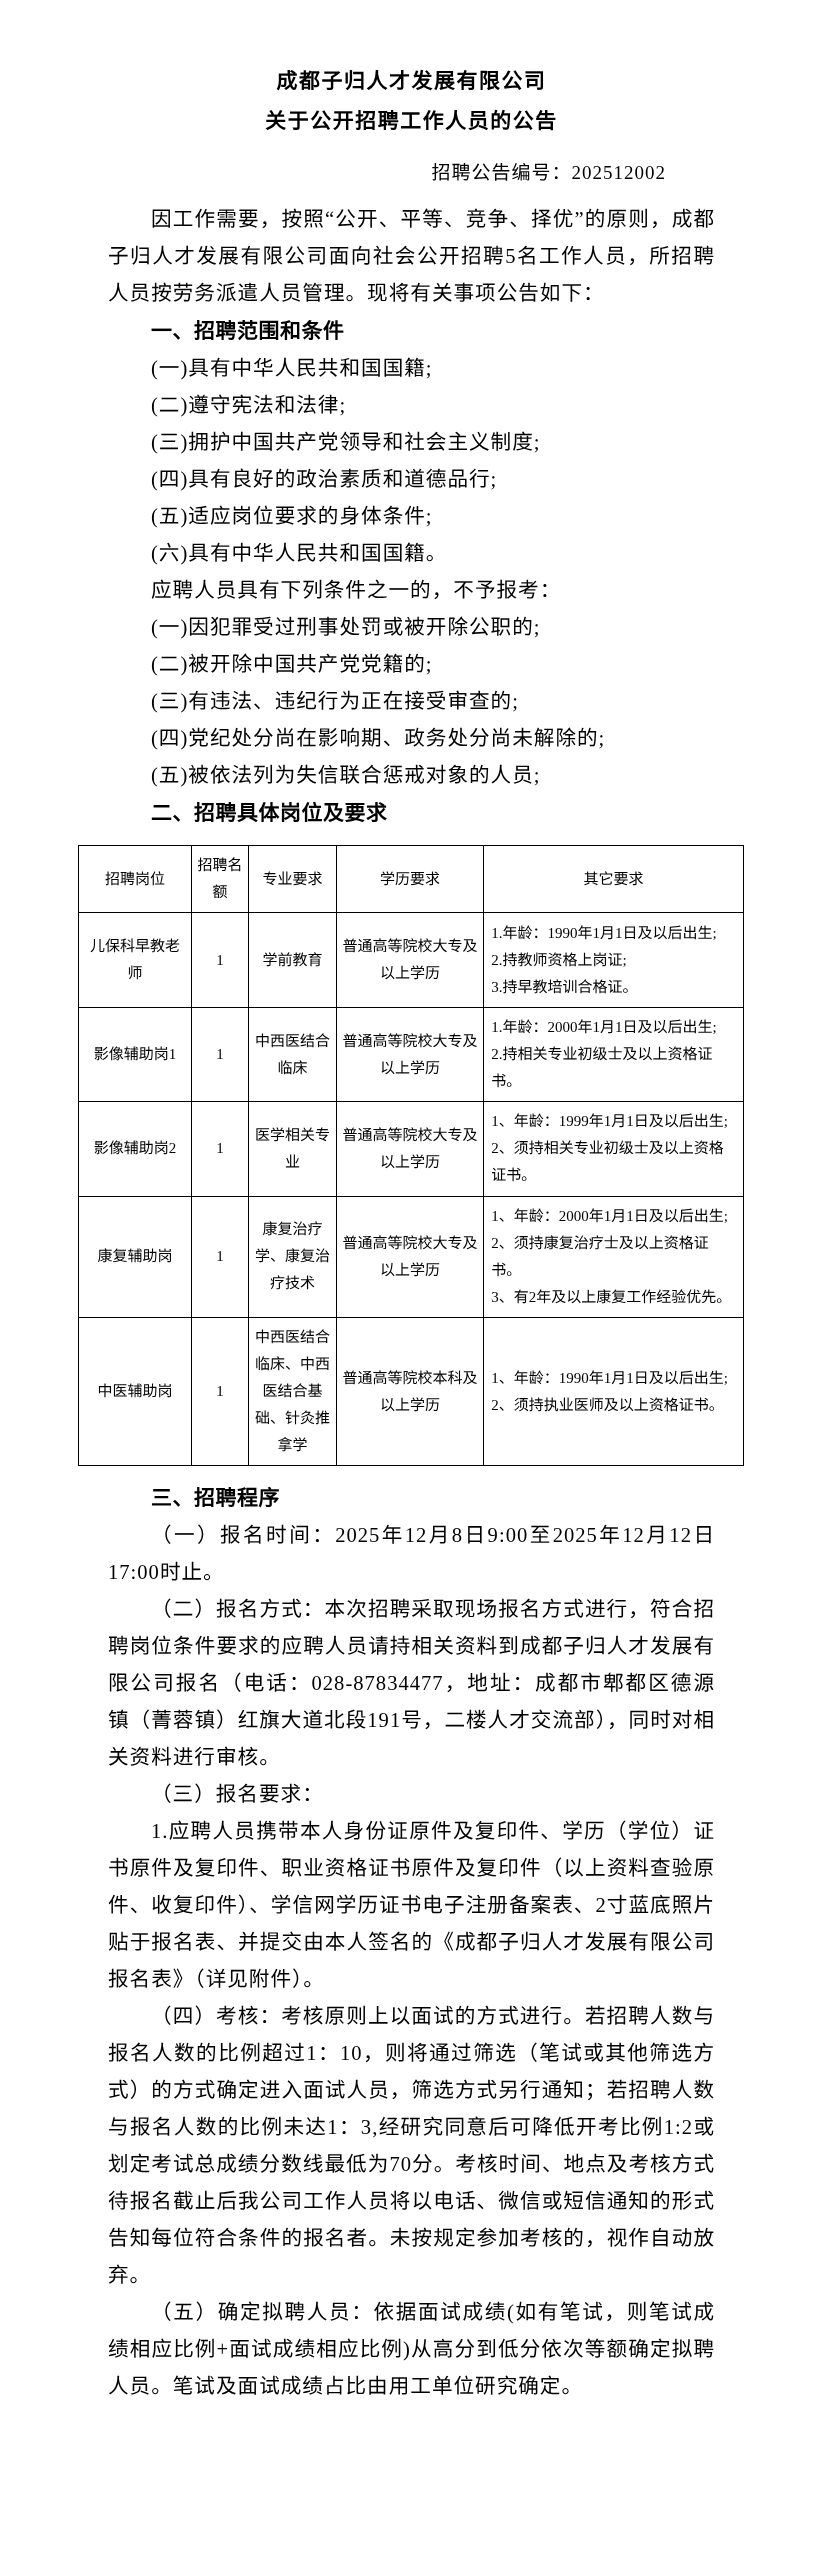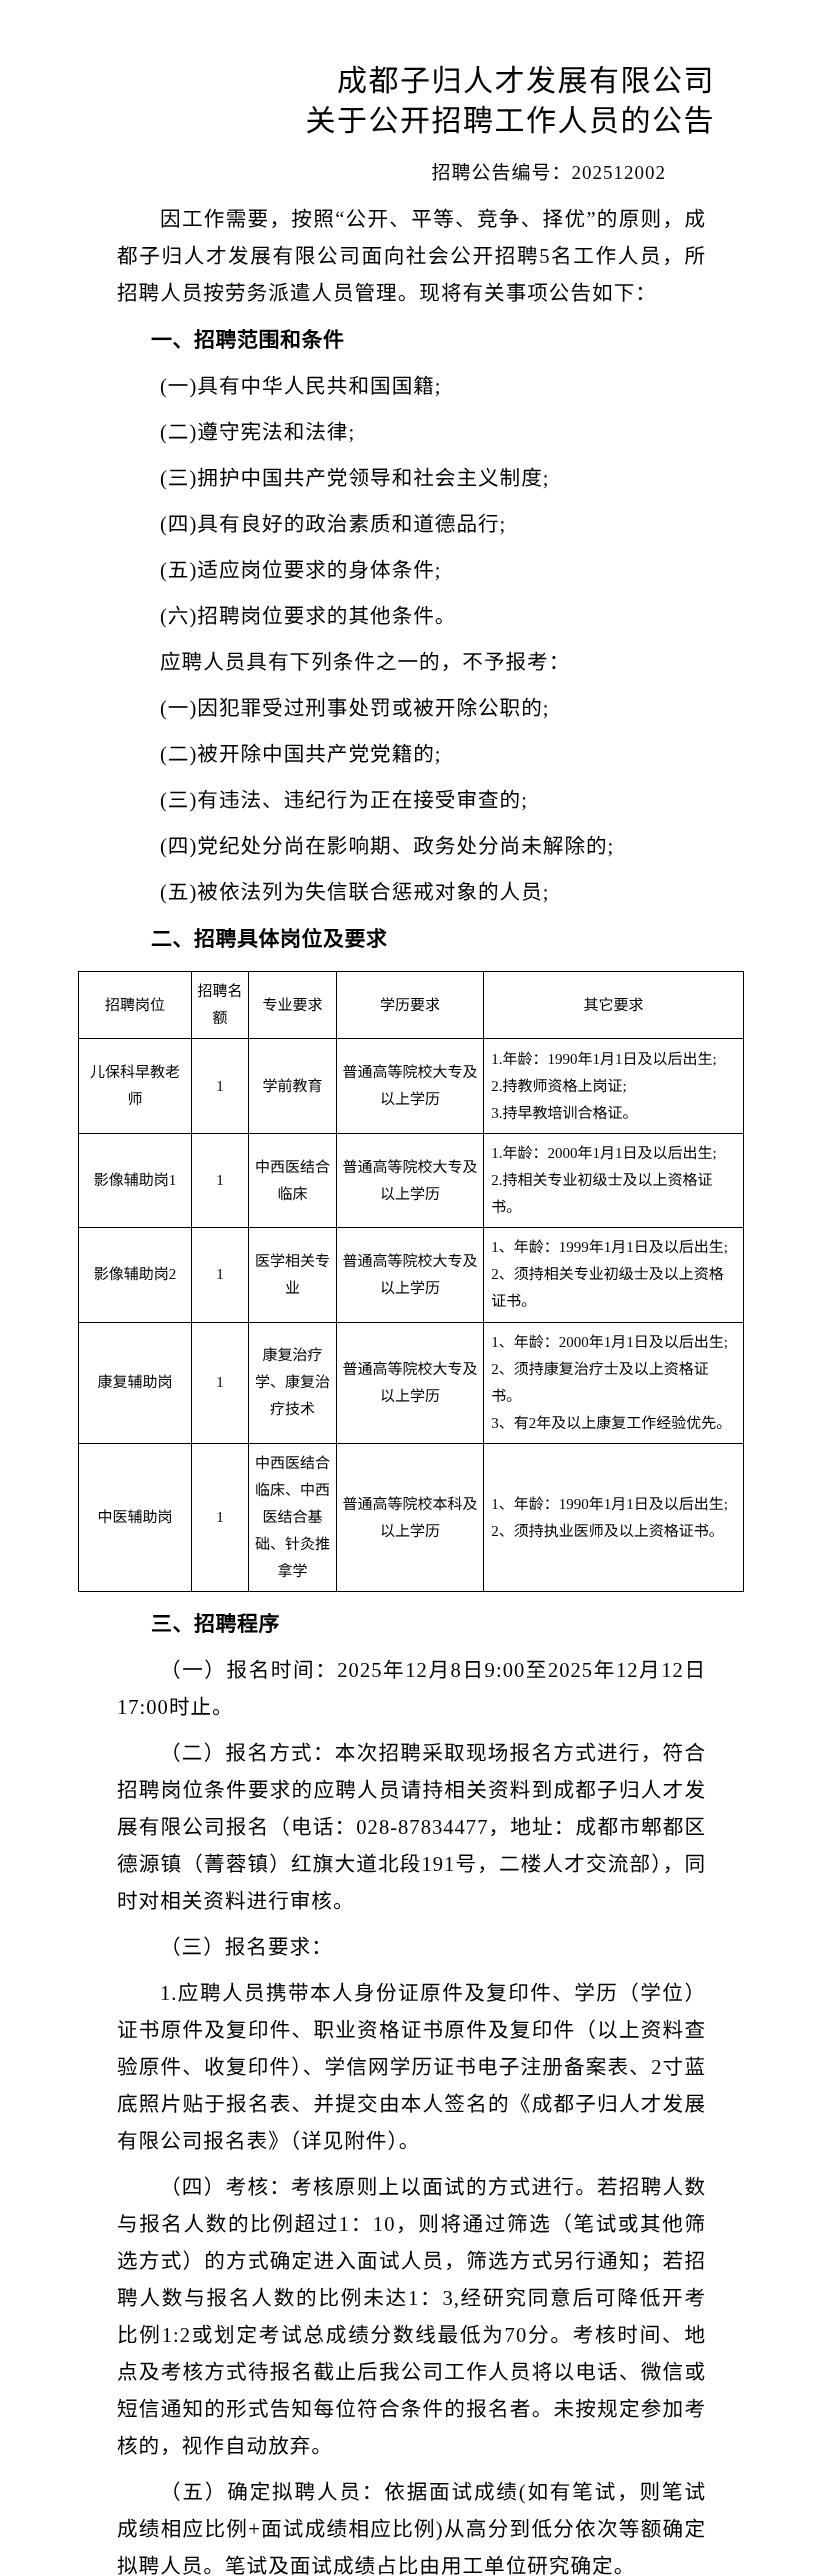"成都子归人才发展有限公司" .doc-title { font-size: 30px -> 21px; font-weight: normal -> bold; text-align: right -> center }
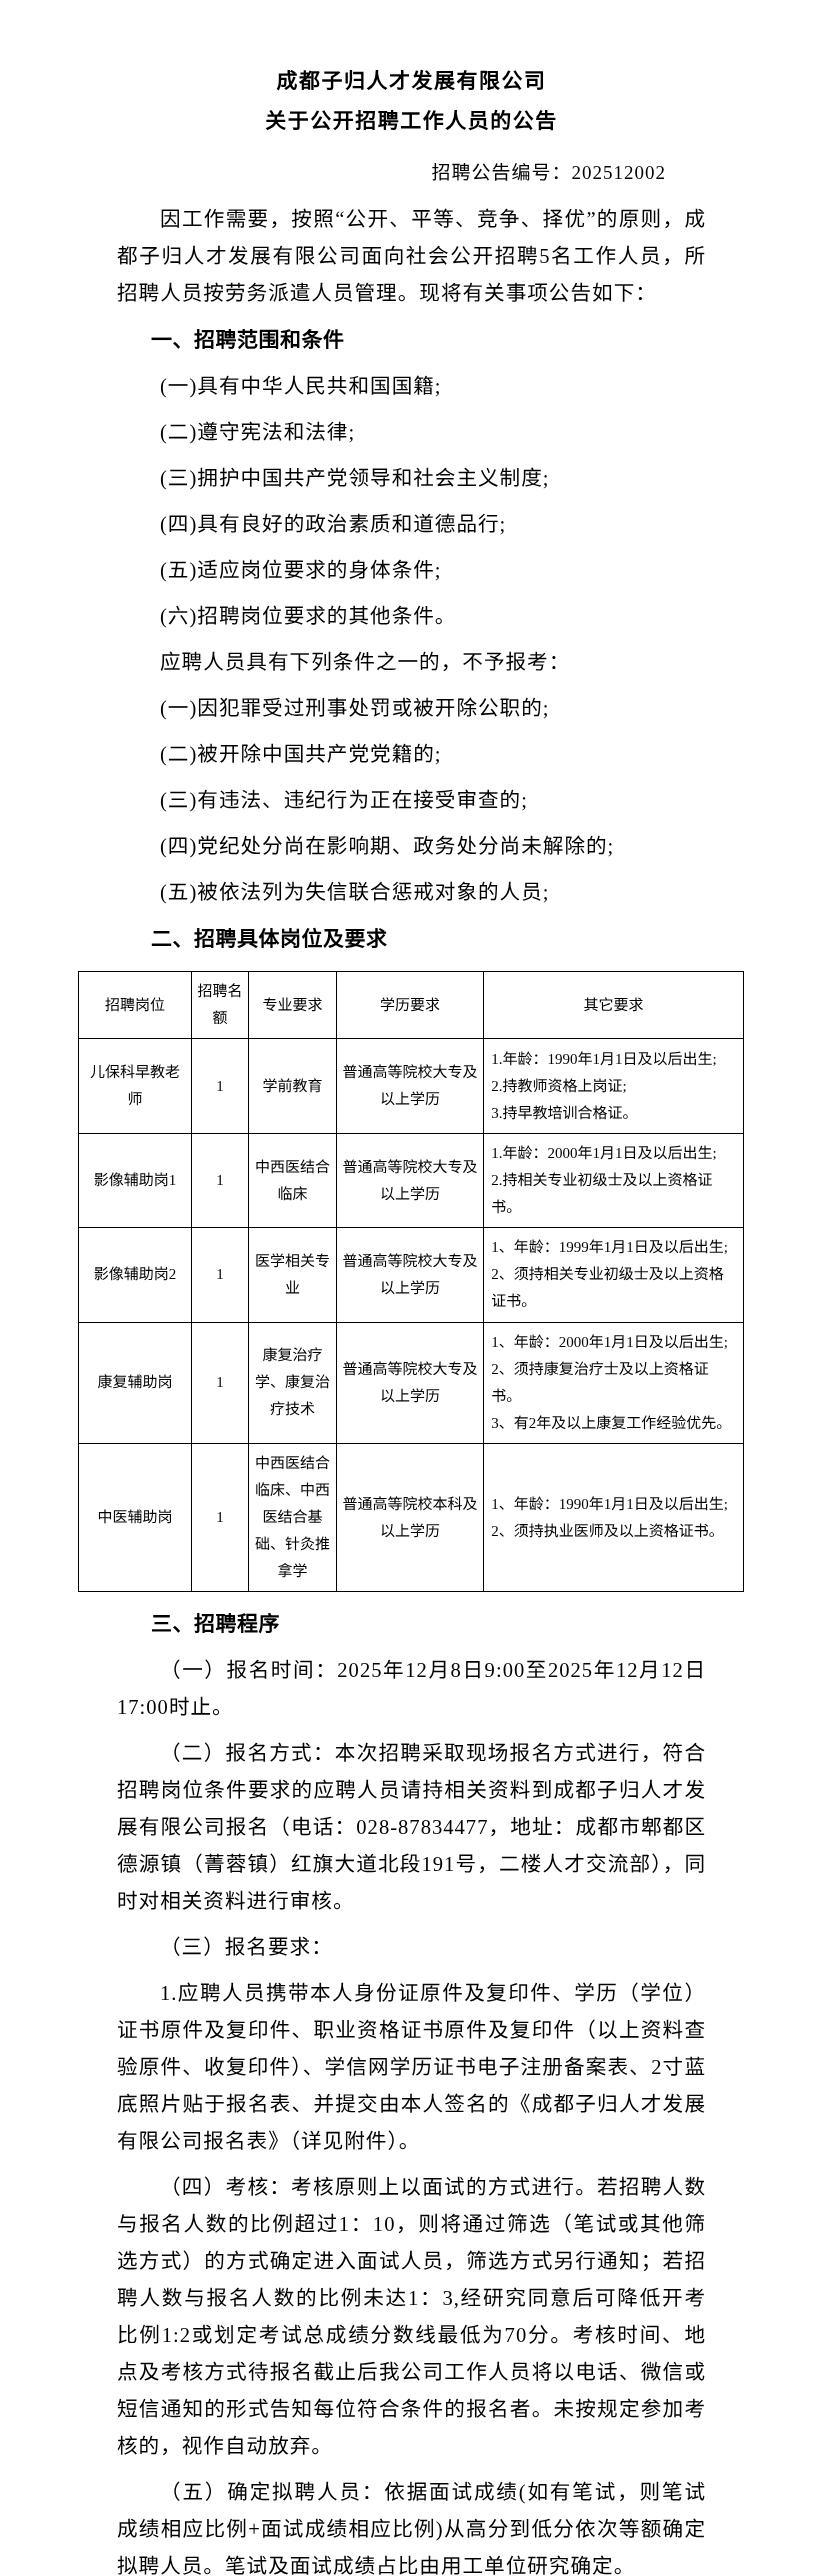"因工作需要，按照“公开、平等、竞争、择优”的原则，成都子归人才发展有限公司面向社" .para { margin: 9px -> 0 }
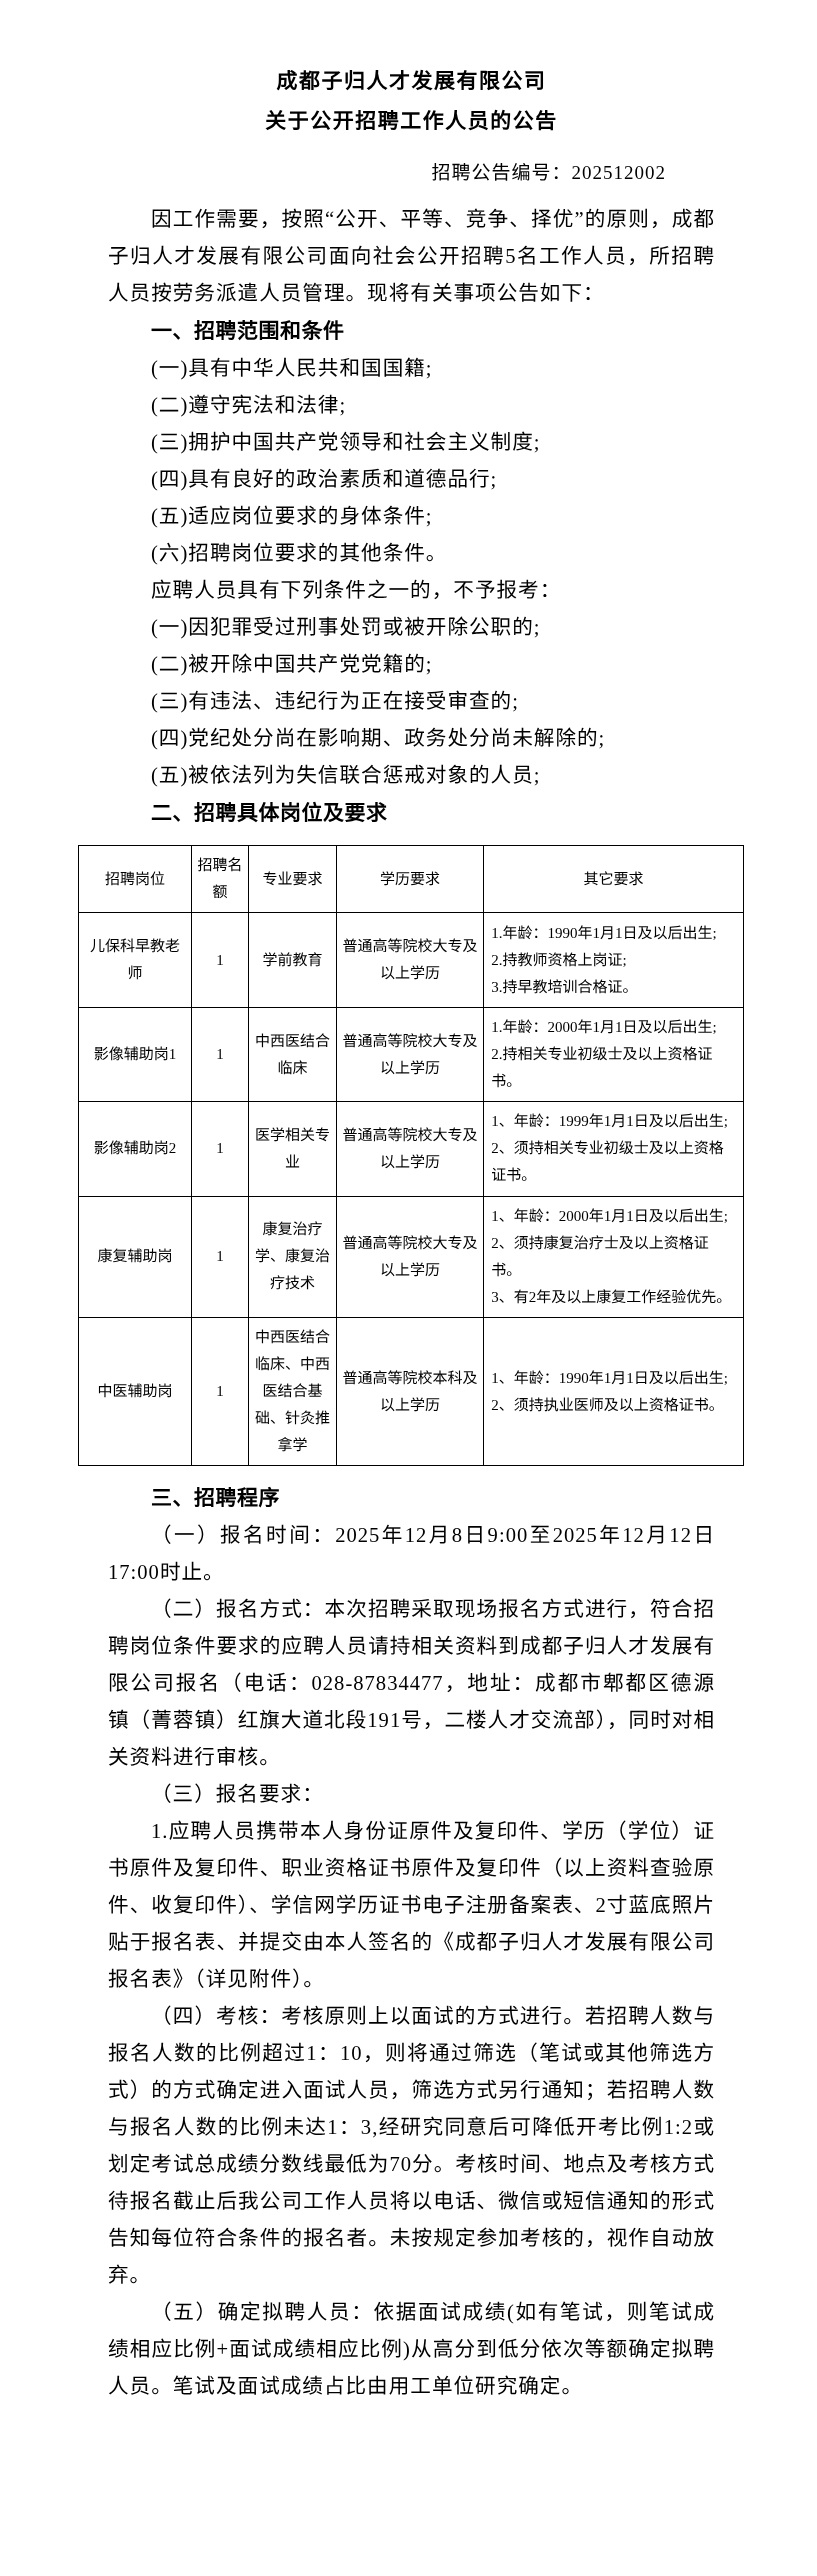"(六)招聘岗位要求的其他条件。" p.para { text: 招聘岗位要求的其他条件 -> 具有中华人民共和国国籍 }
